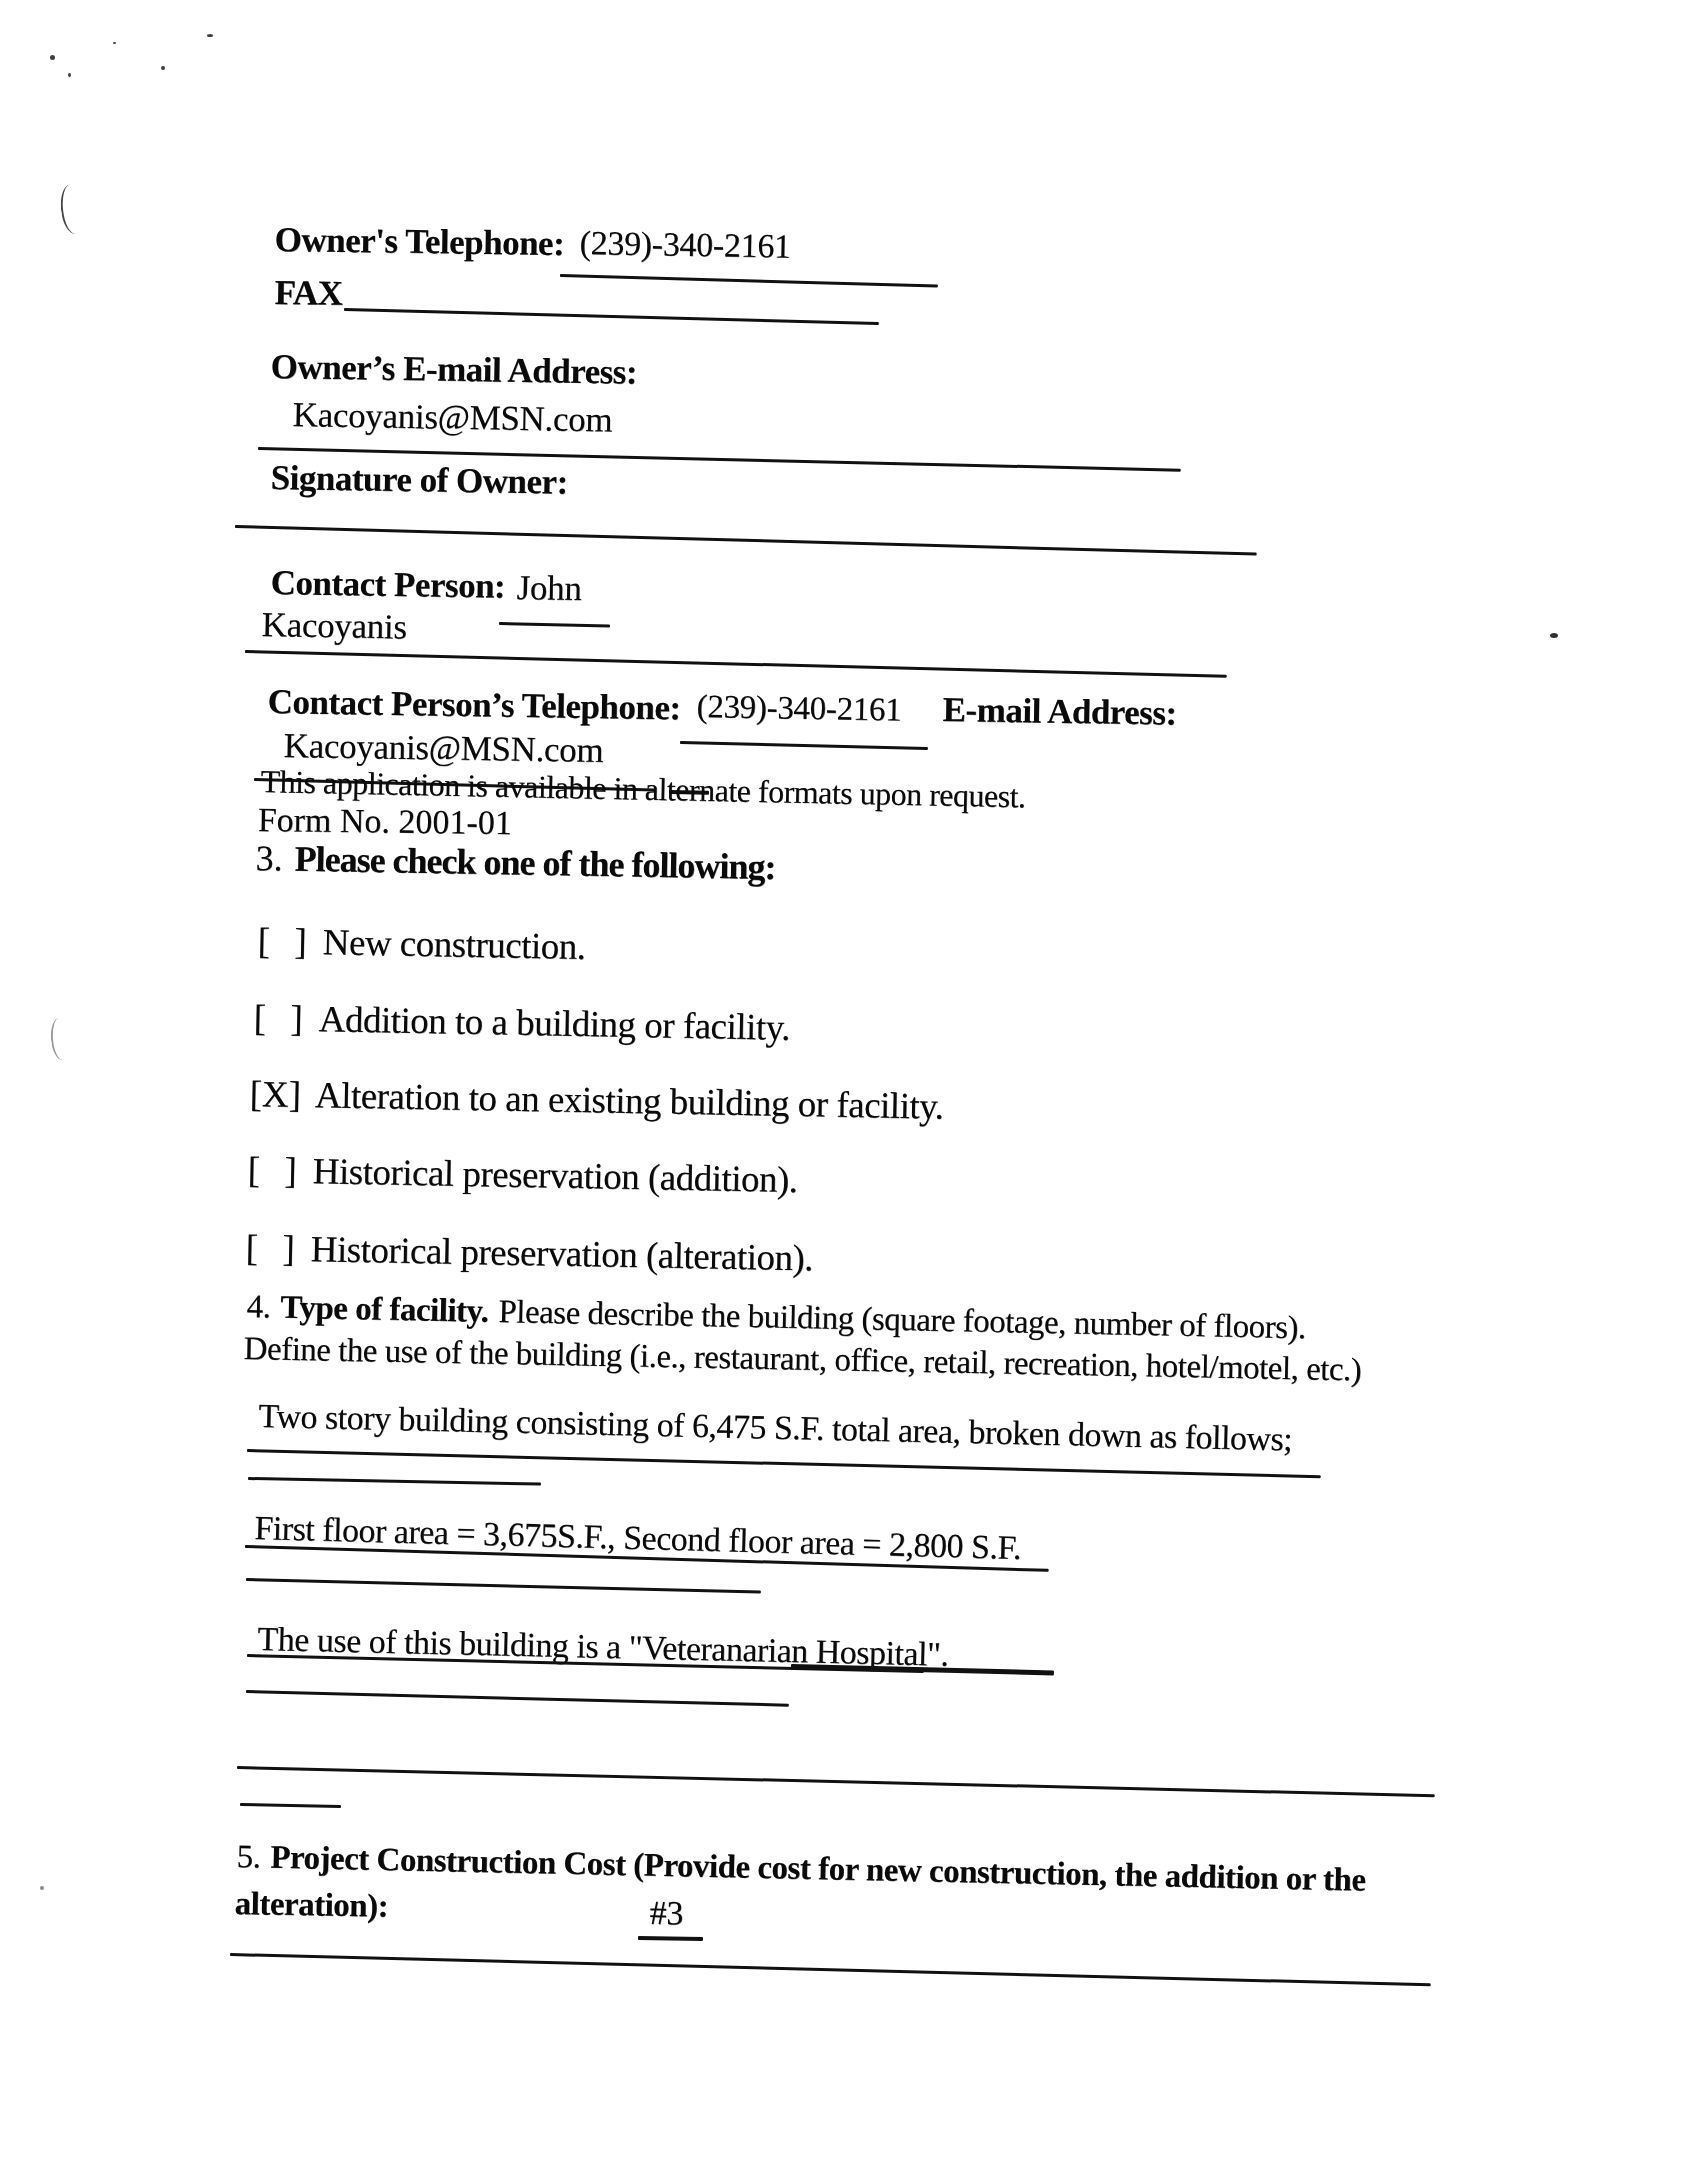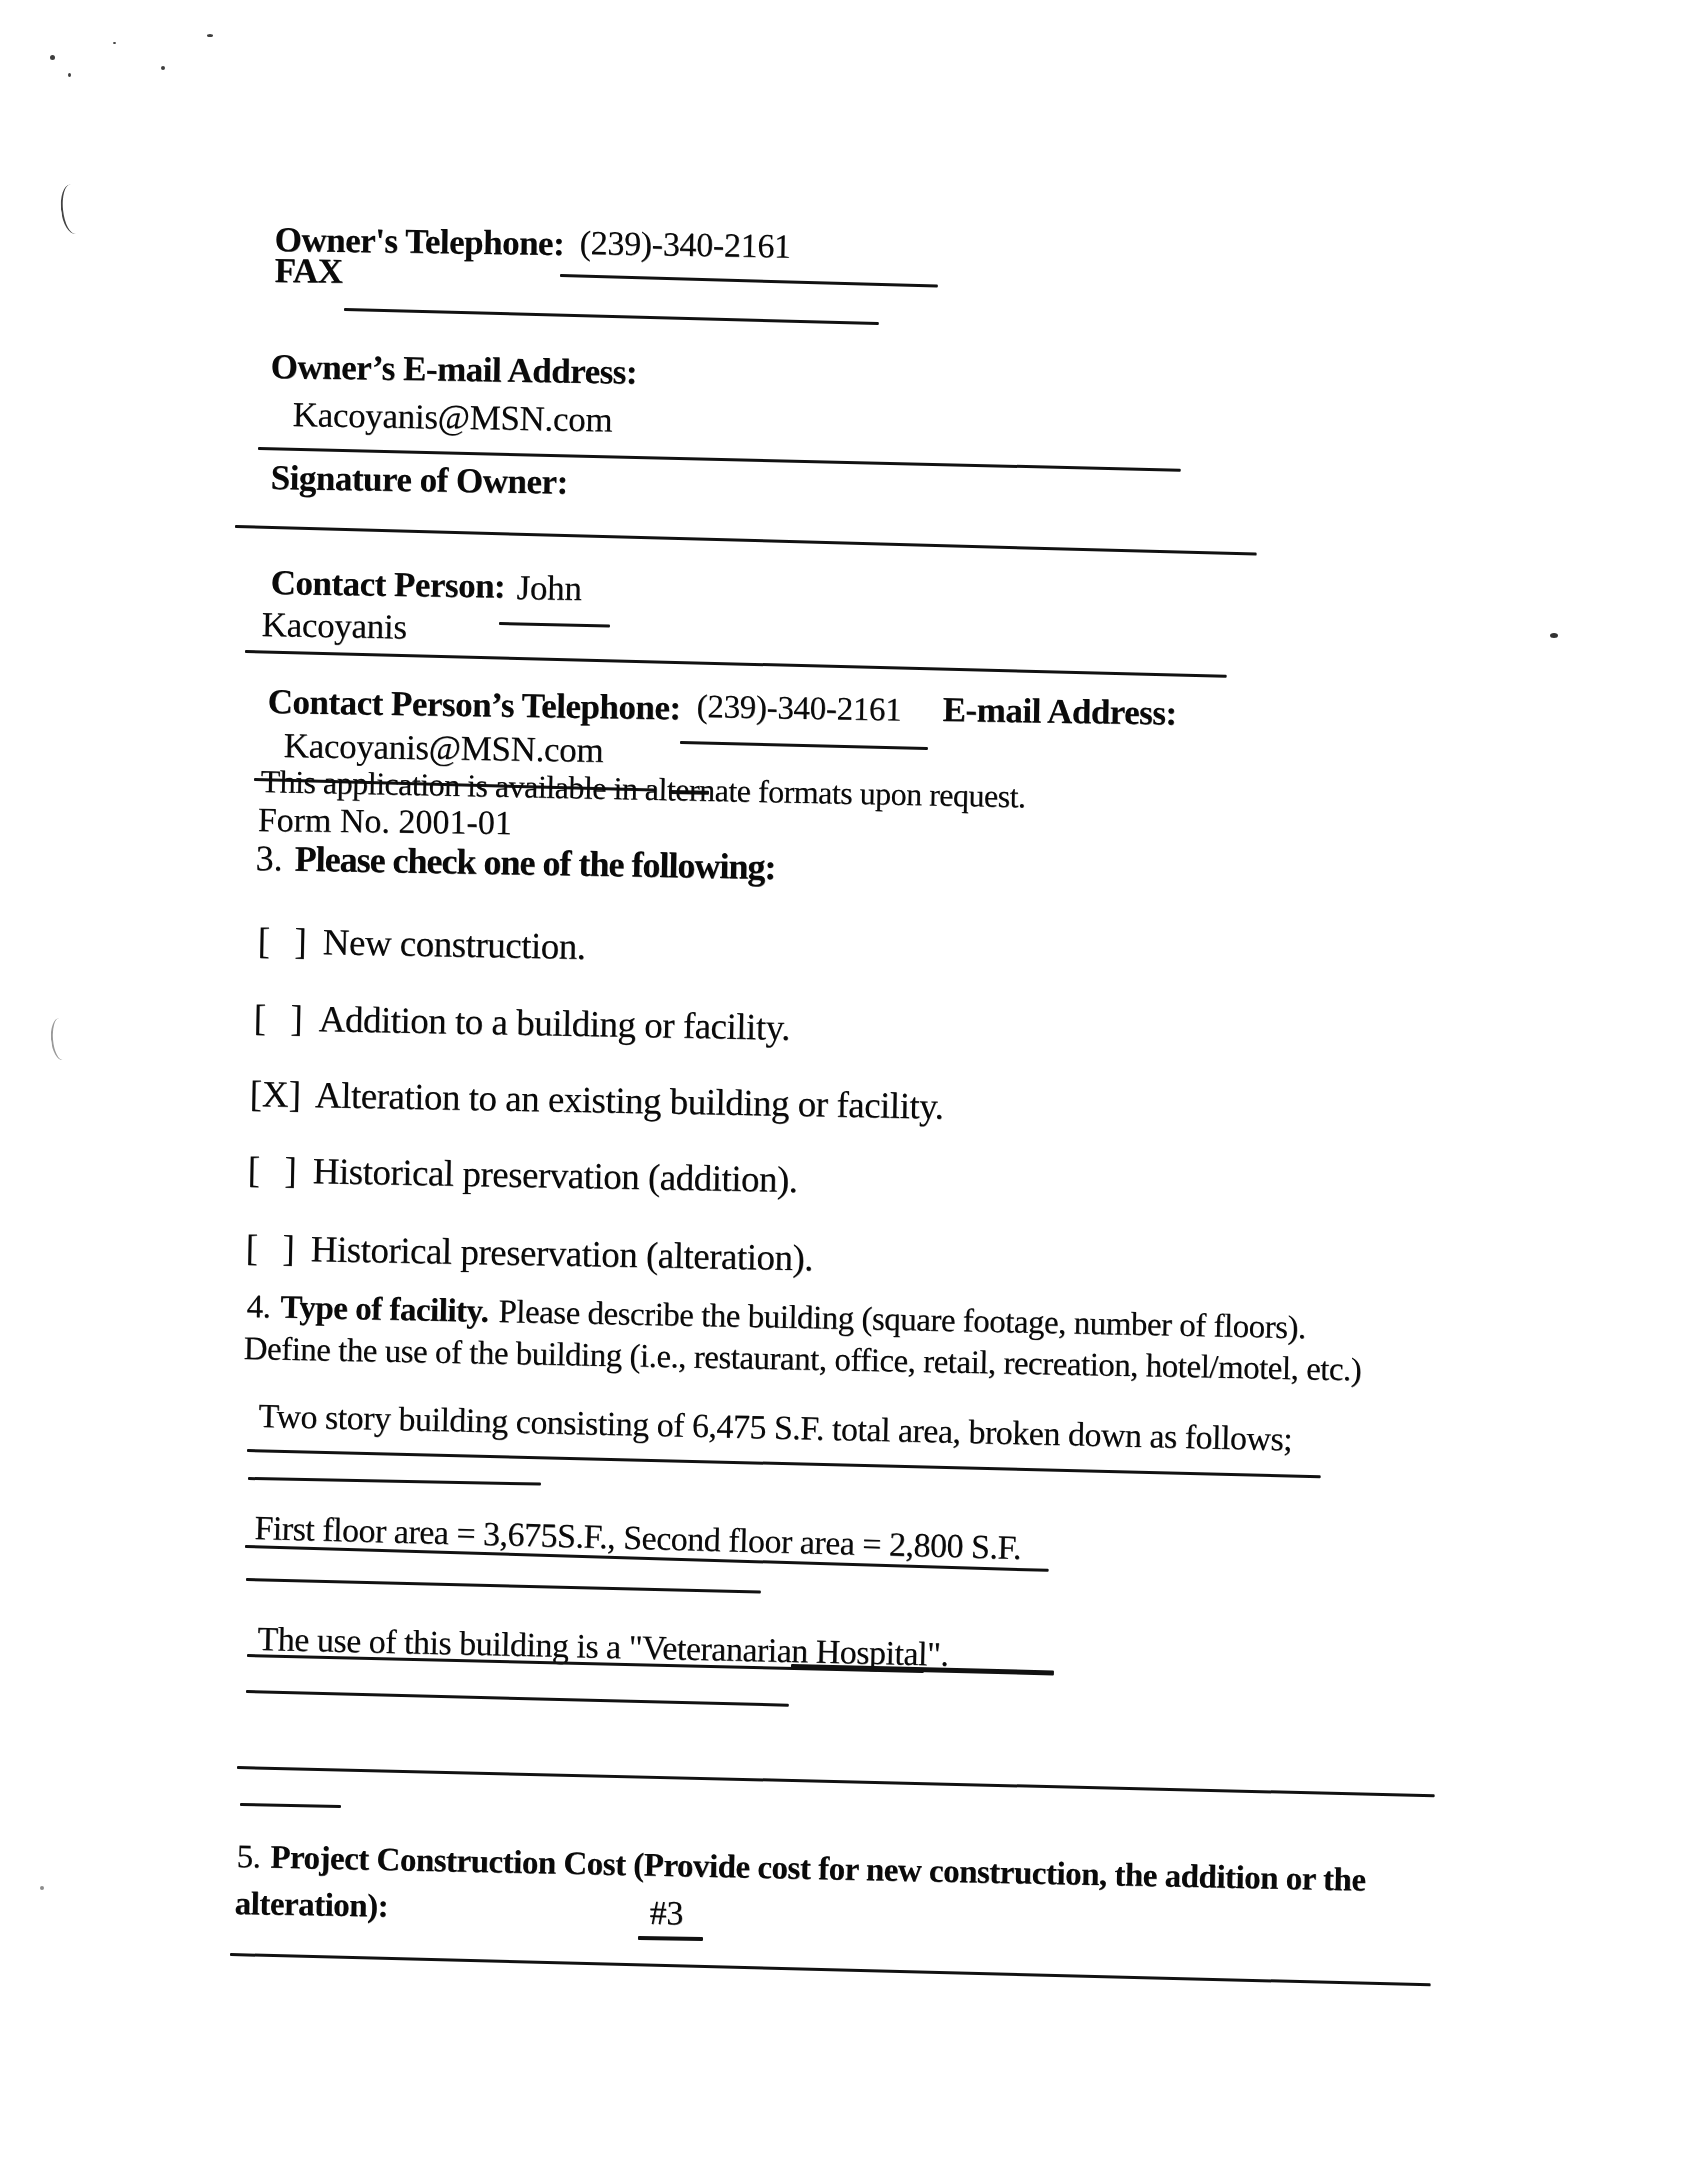"FAX" div.t { top: 251px -> 273px }
